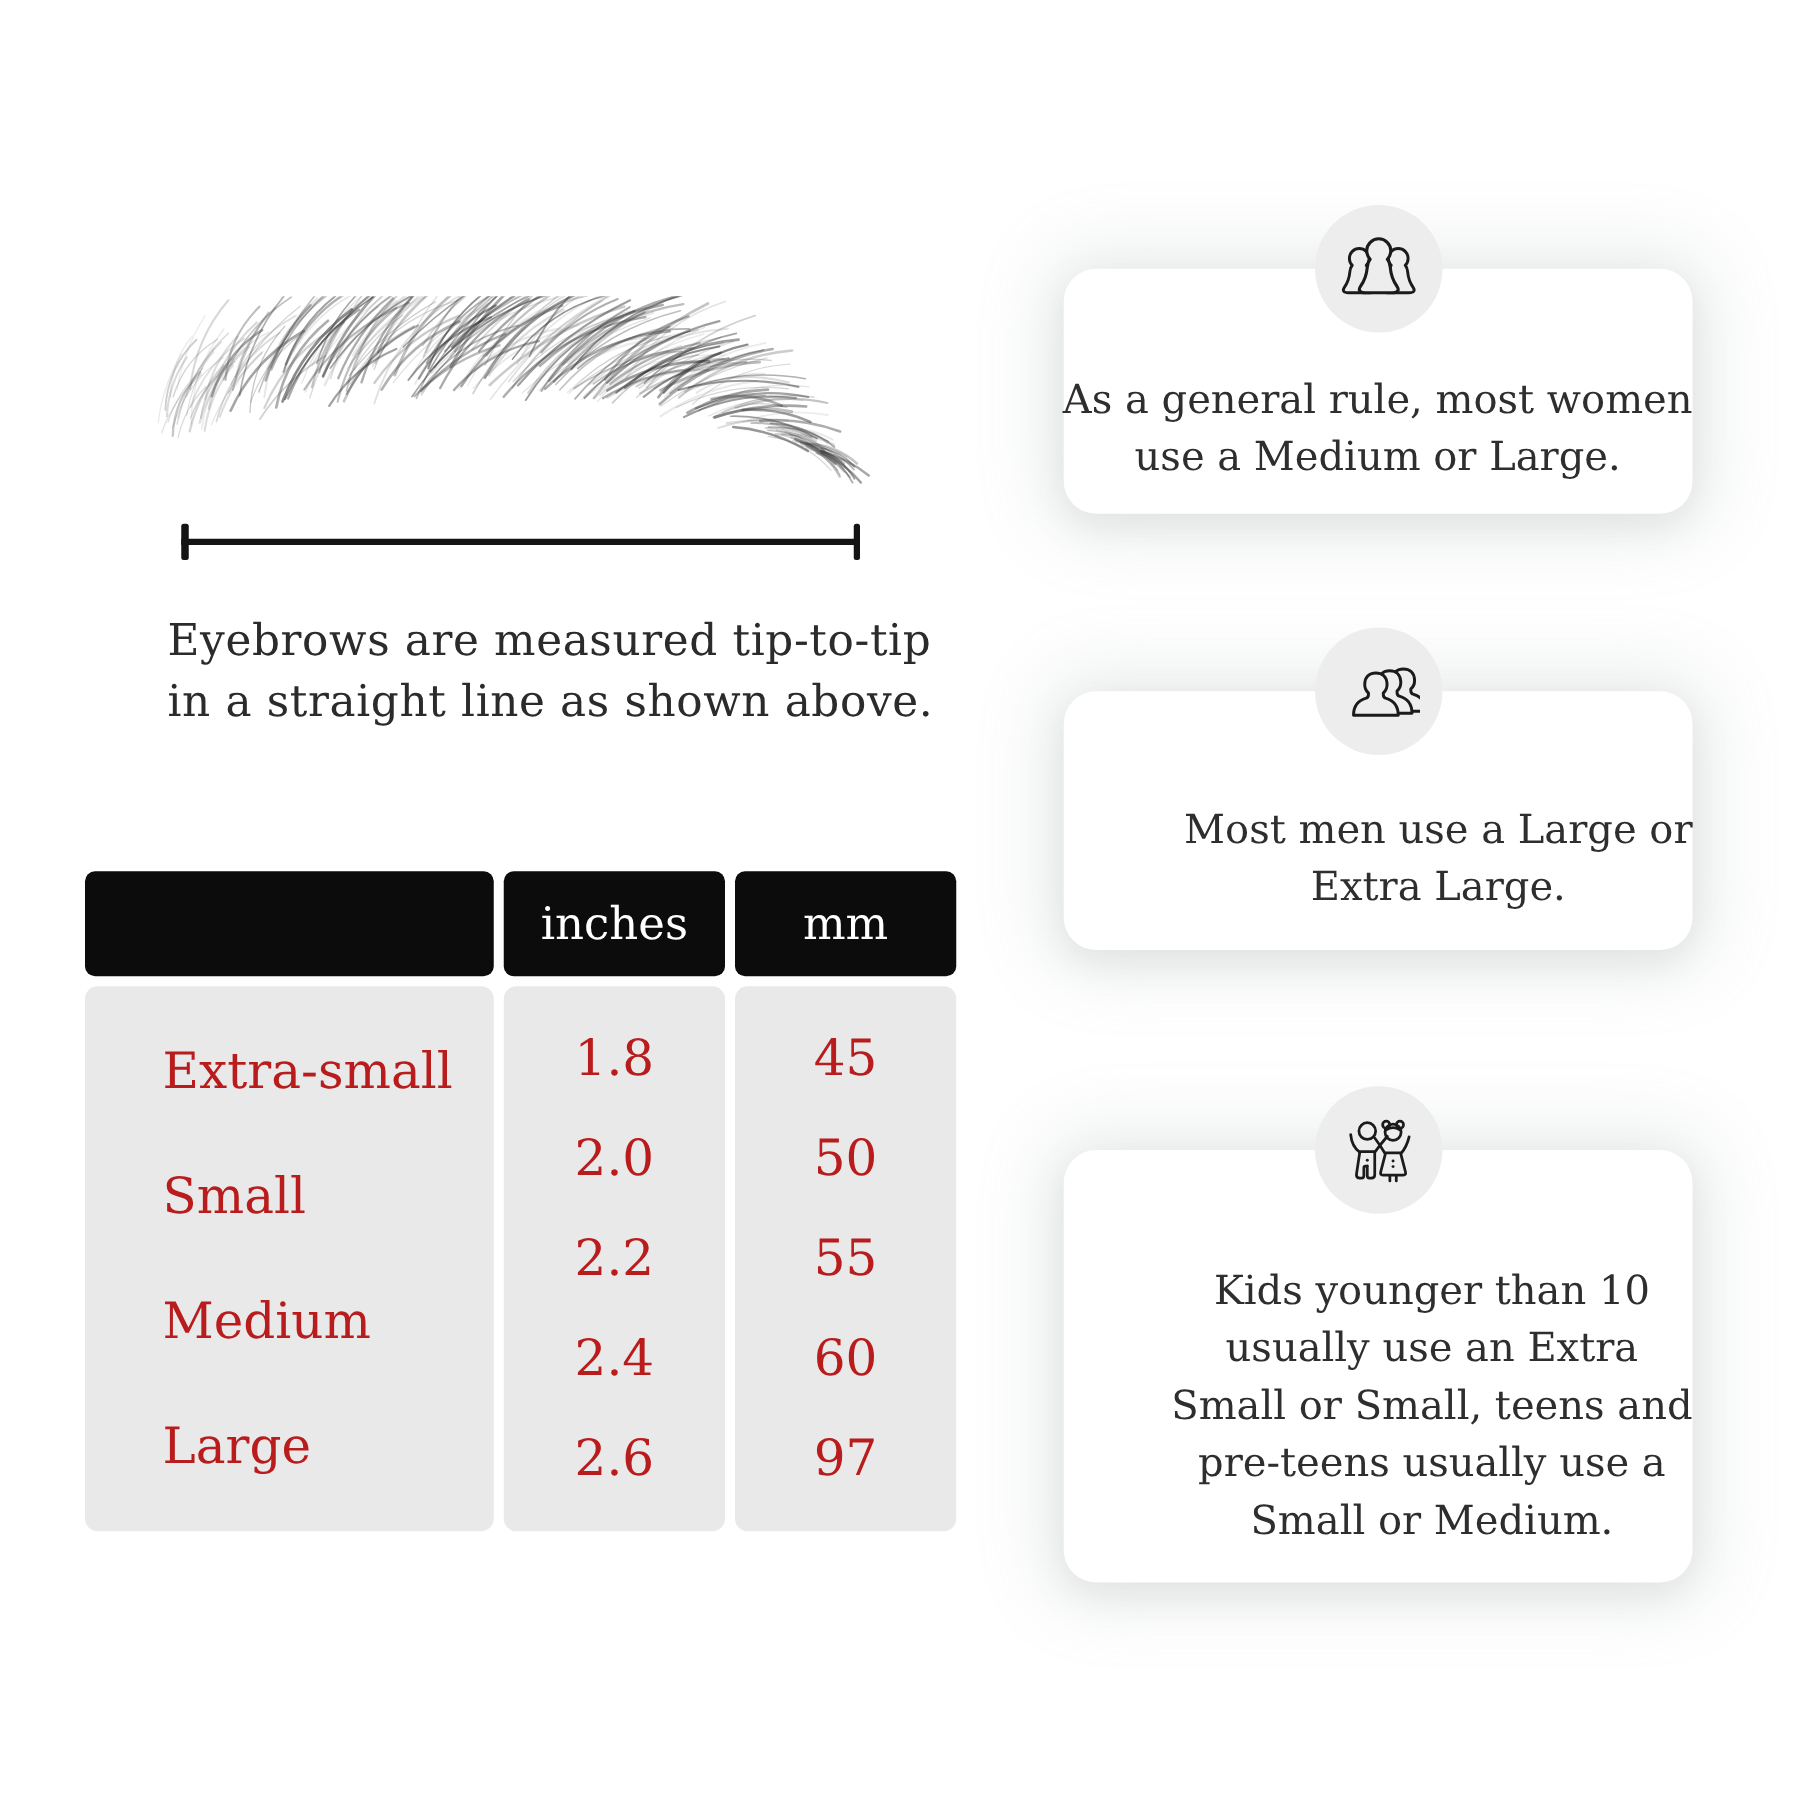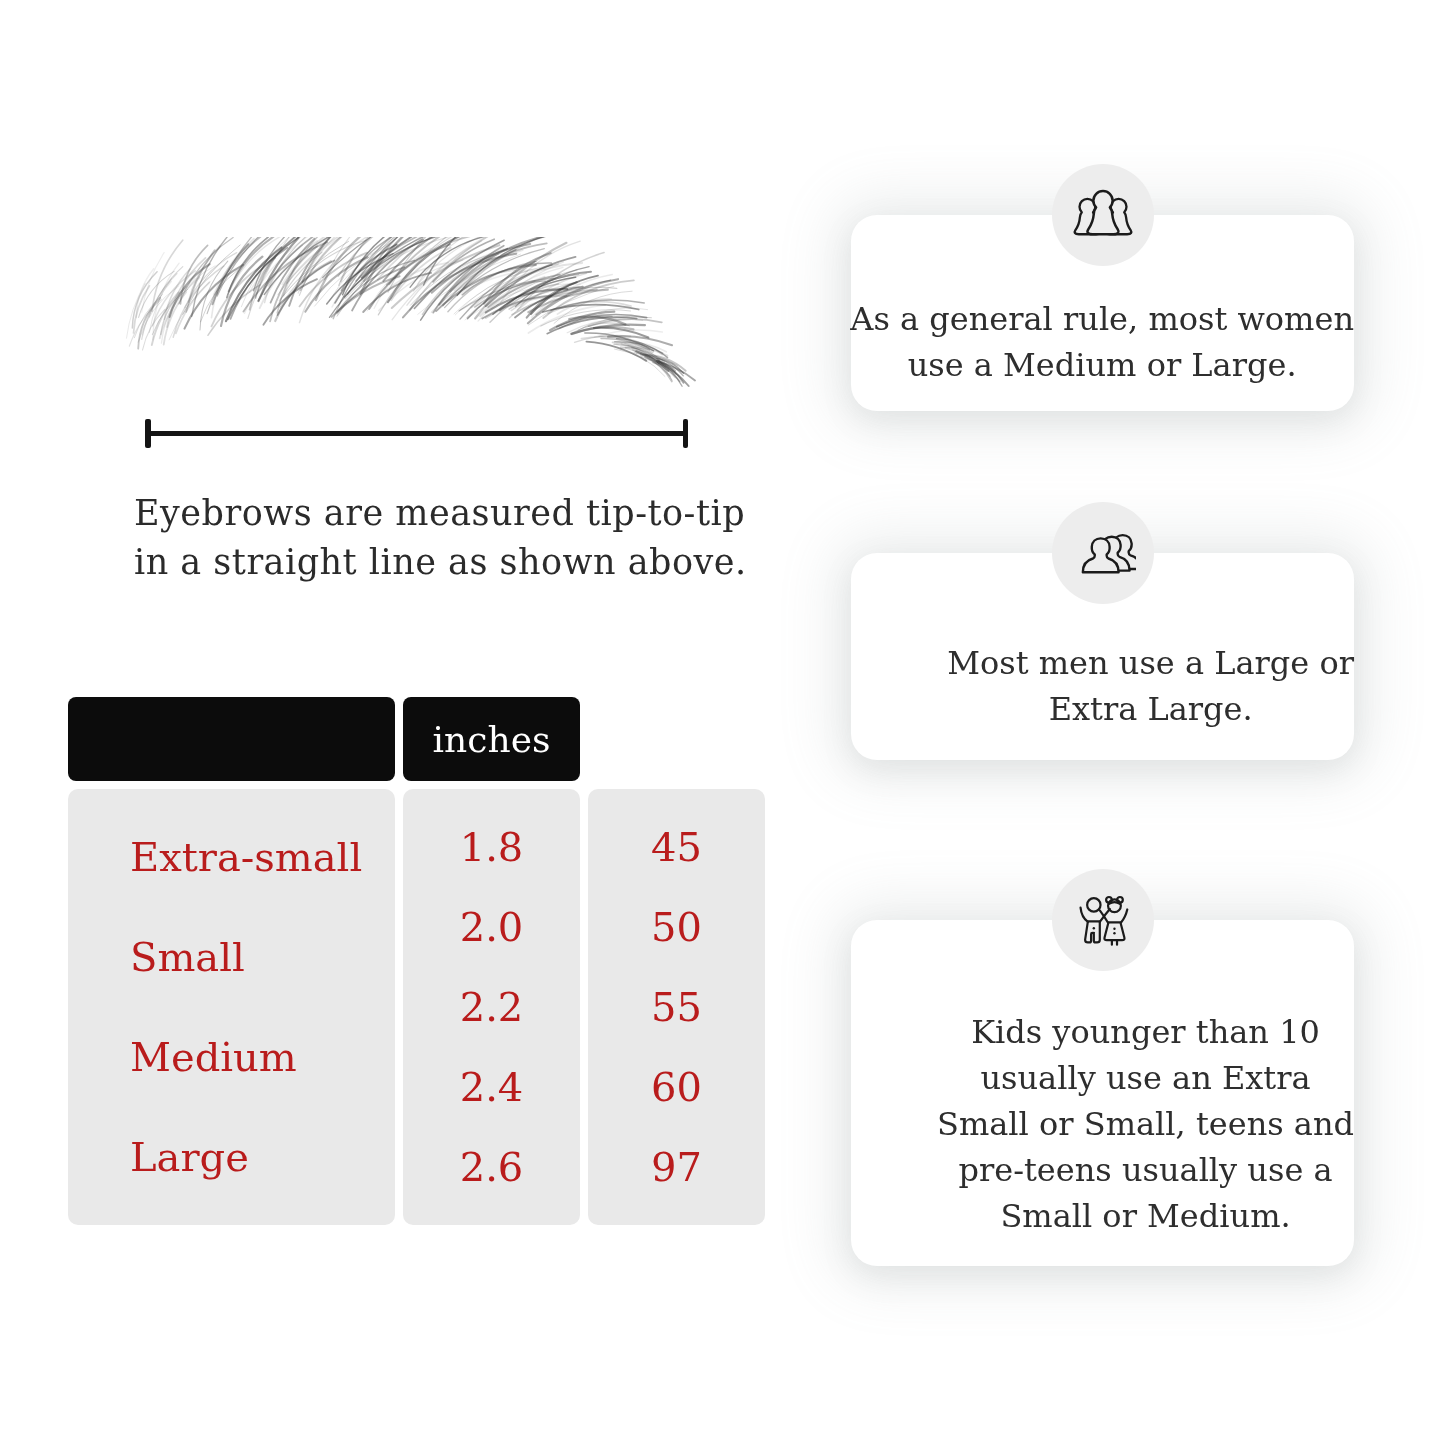"mm" div.hcell { html: none -> <div>mm</div> }
